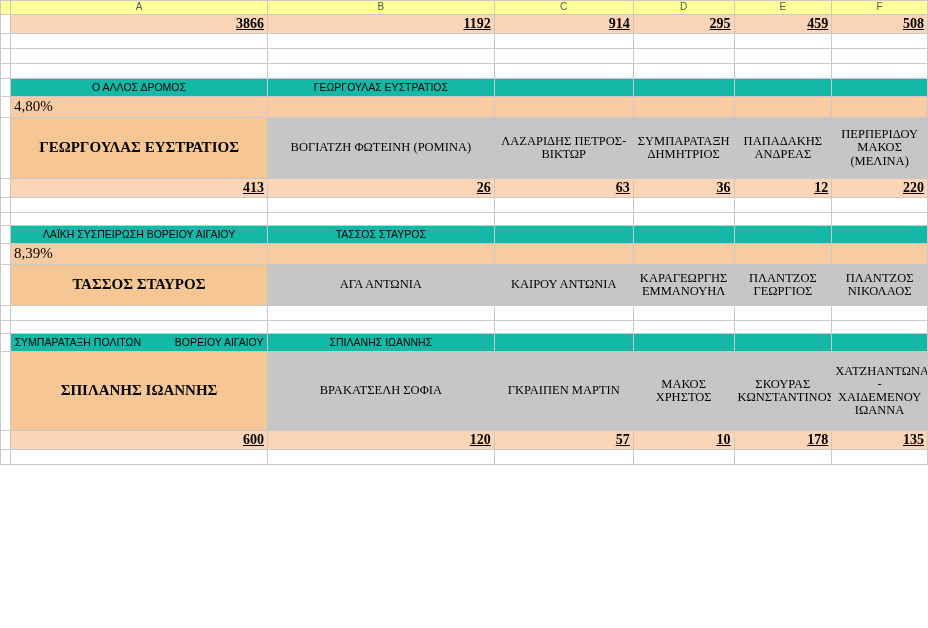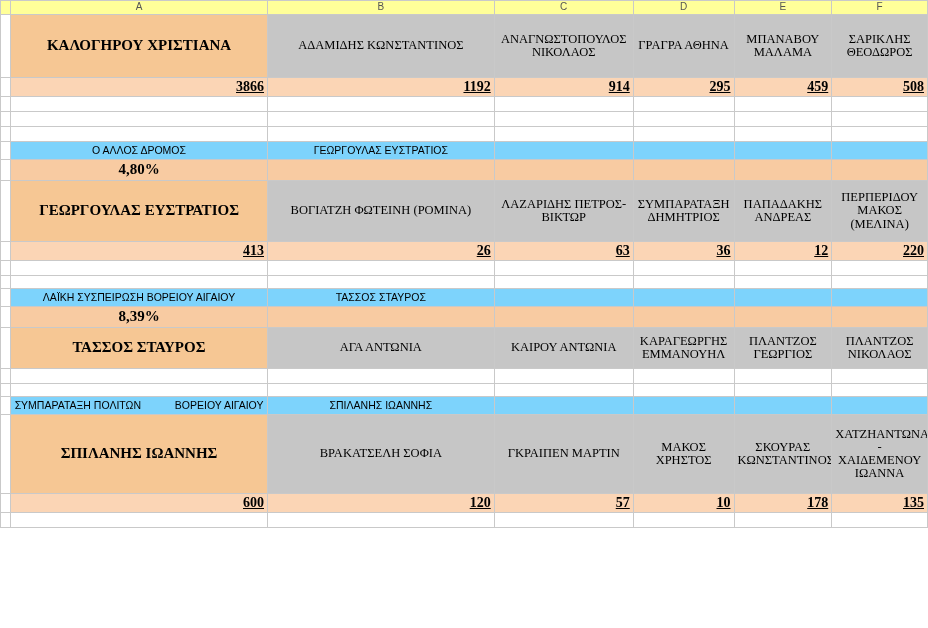"ΚΑΛΟΓΗΡΟΥ ΧΡΙΣΤΙΑΝΑ" tr { html: <tr> <td></td> <td>ΚΑΛΟΓΗΡΟΥ ΧΡΙΣΤΙΑΝΑ</td> <td>ΑΔΑΜΙΔΗΣ ΚΩΝΣΤΑΝΤΙΝΟΣ</td> <td>ΑΝΑΓΝΩΣΤΟΠΟΥΛΟΣ ΝΙΚΟΛΑΟΣ</td> <td>ΓΡΑΓΡΑ ΑΘΗΝΑ</td> <td>ΜΠΑΝΑΒΟΥ ΜΑΛΑΜΑ</td> <td>ΣΑΡΙΚΛΗΣ ΘΕΟΔΩΡΟΣ</td> </tr> -> none }
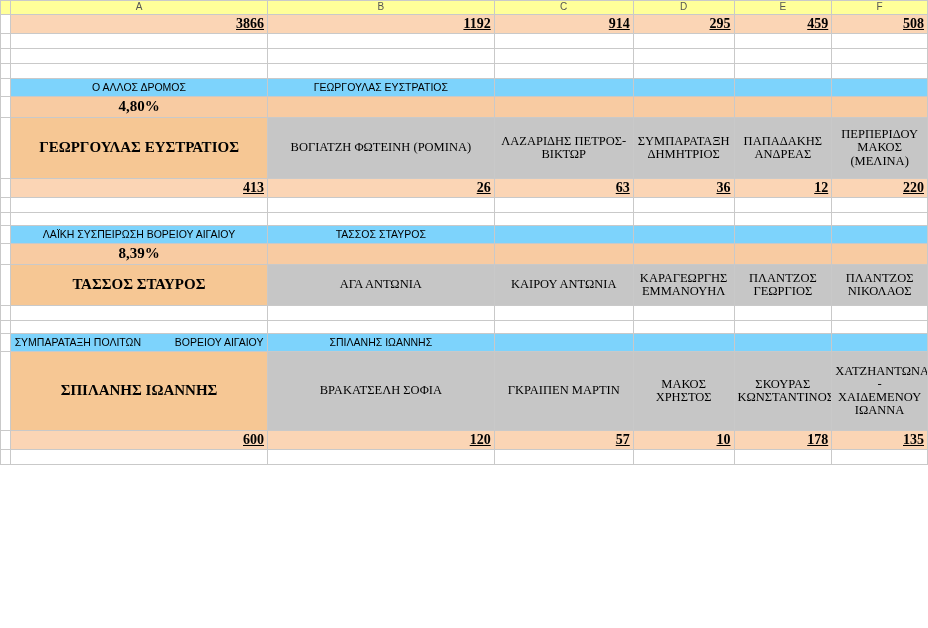"Ο ΑΛΛΟΣ ΔΡΟΜΟΣ" .bandrow td { background: #7dd3fc -> #14b8a6 }
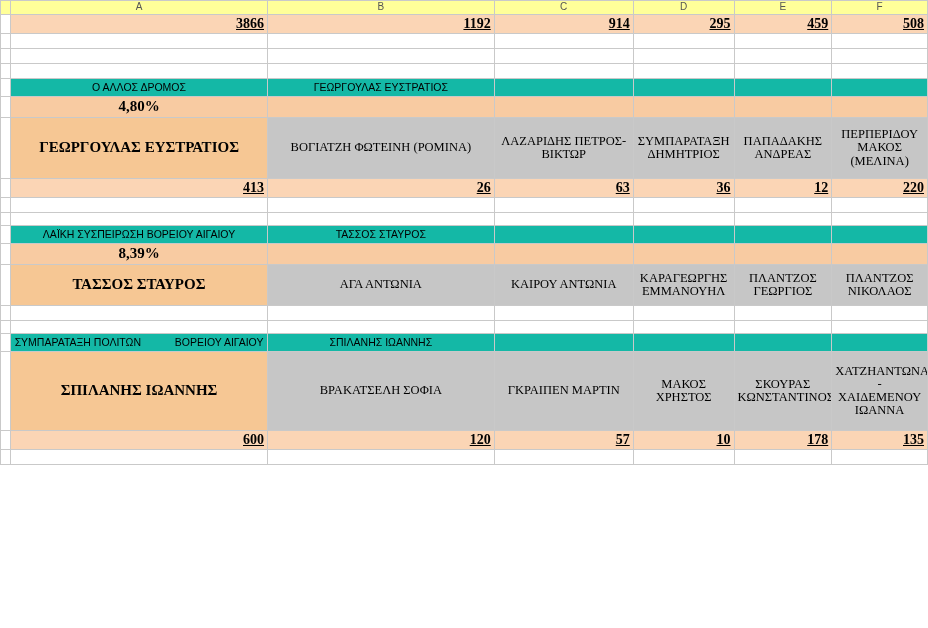"4,80%" .pctrow td { font-weight: bold -> normal; text-align: center -> left }
